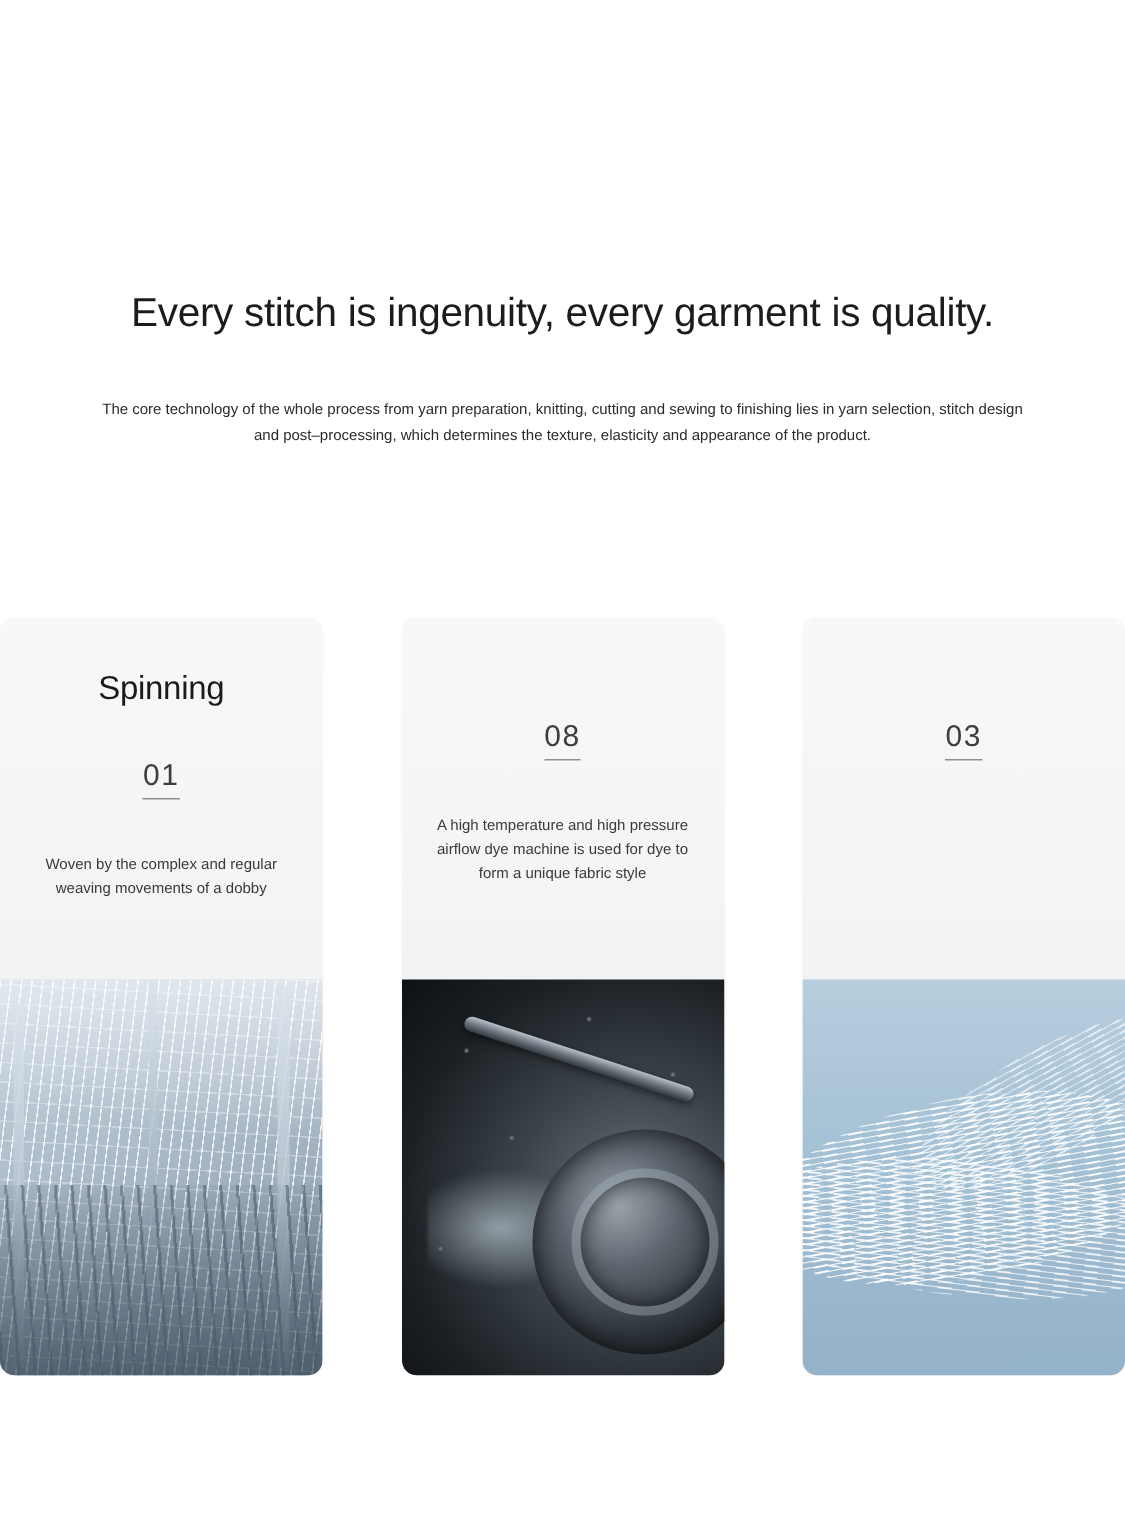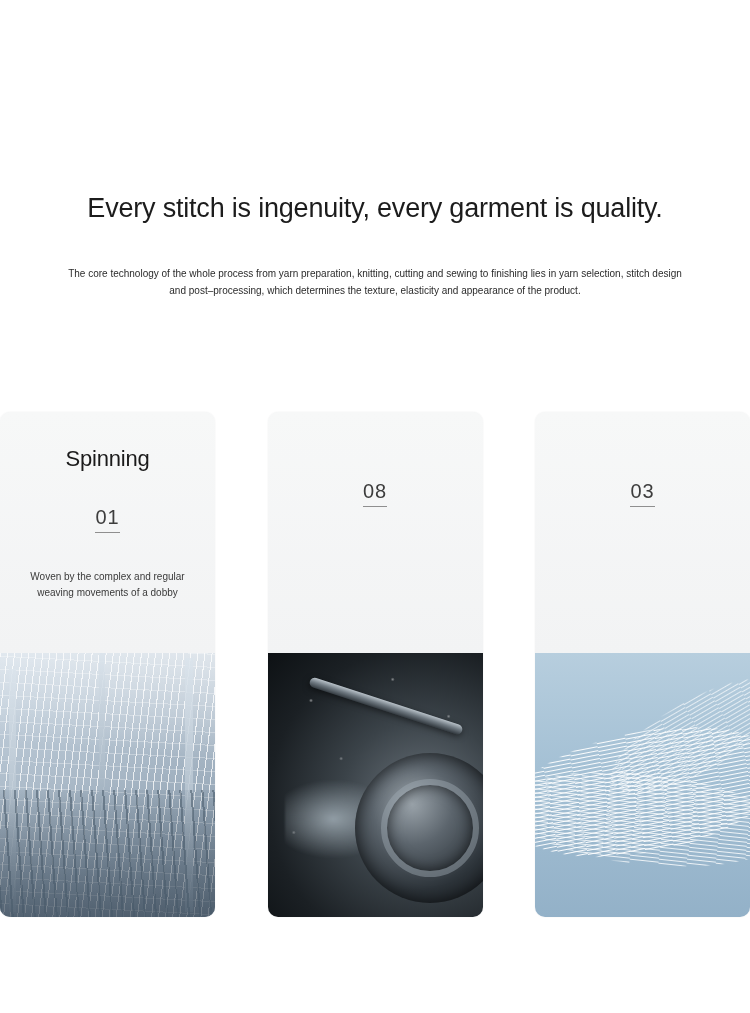"A high temperature and high" div.card-desc { html: none -> <div>A high temperature and high pressure airflow dye machine is used for dye to form a unique fabric style</div> }
